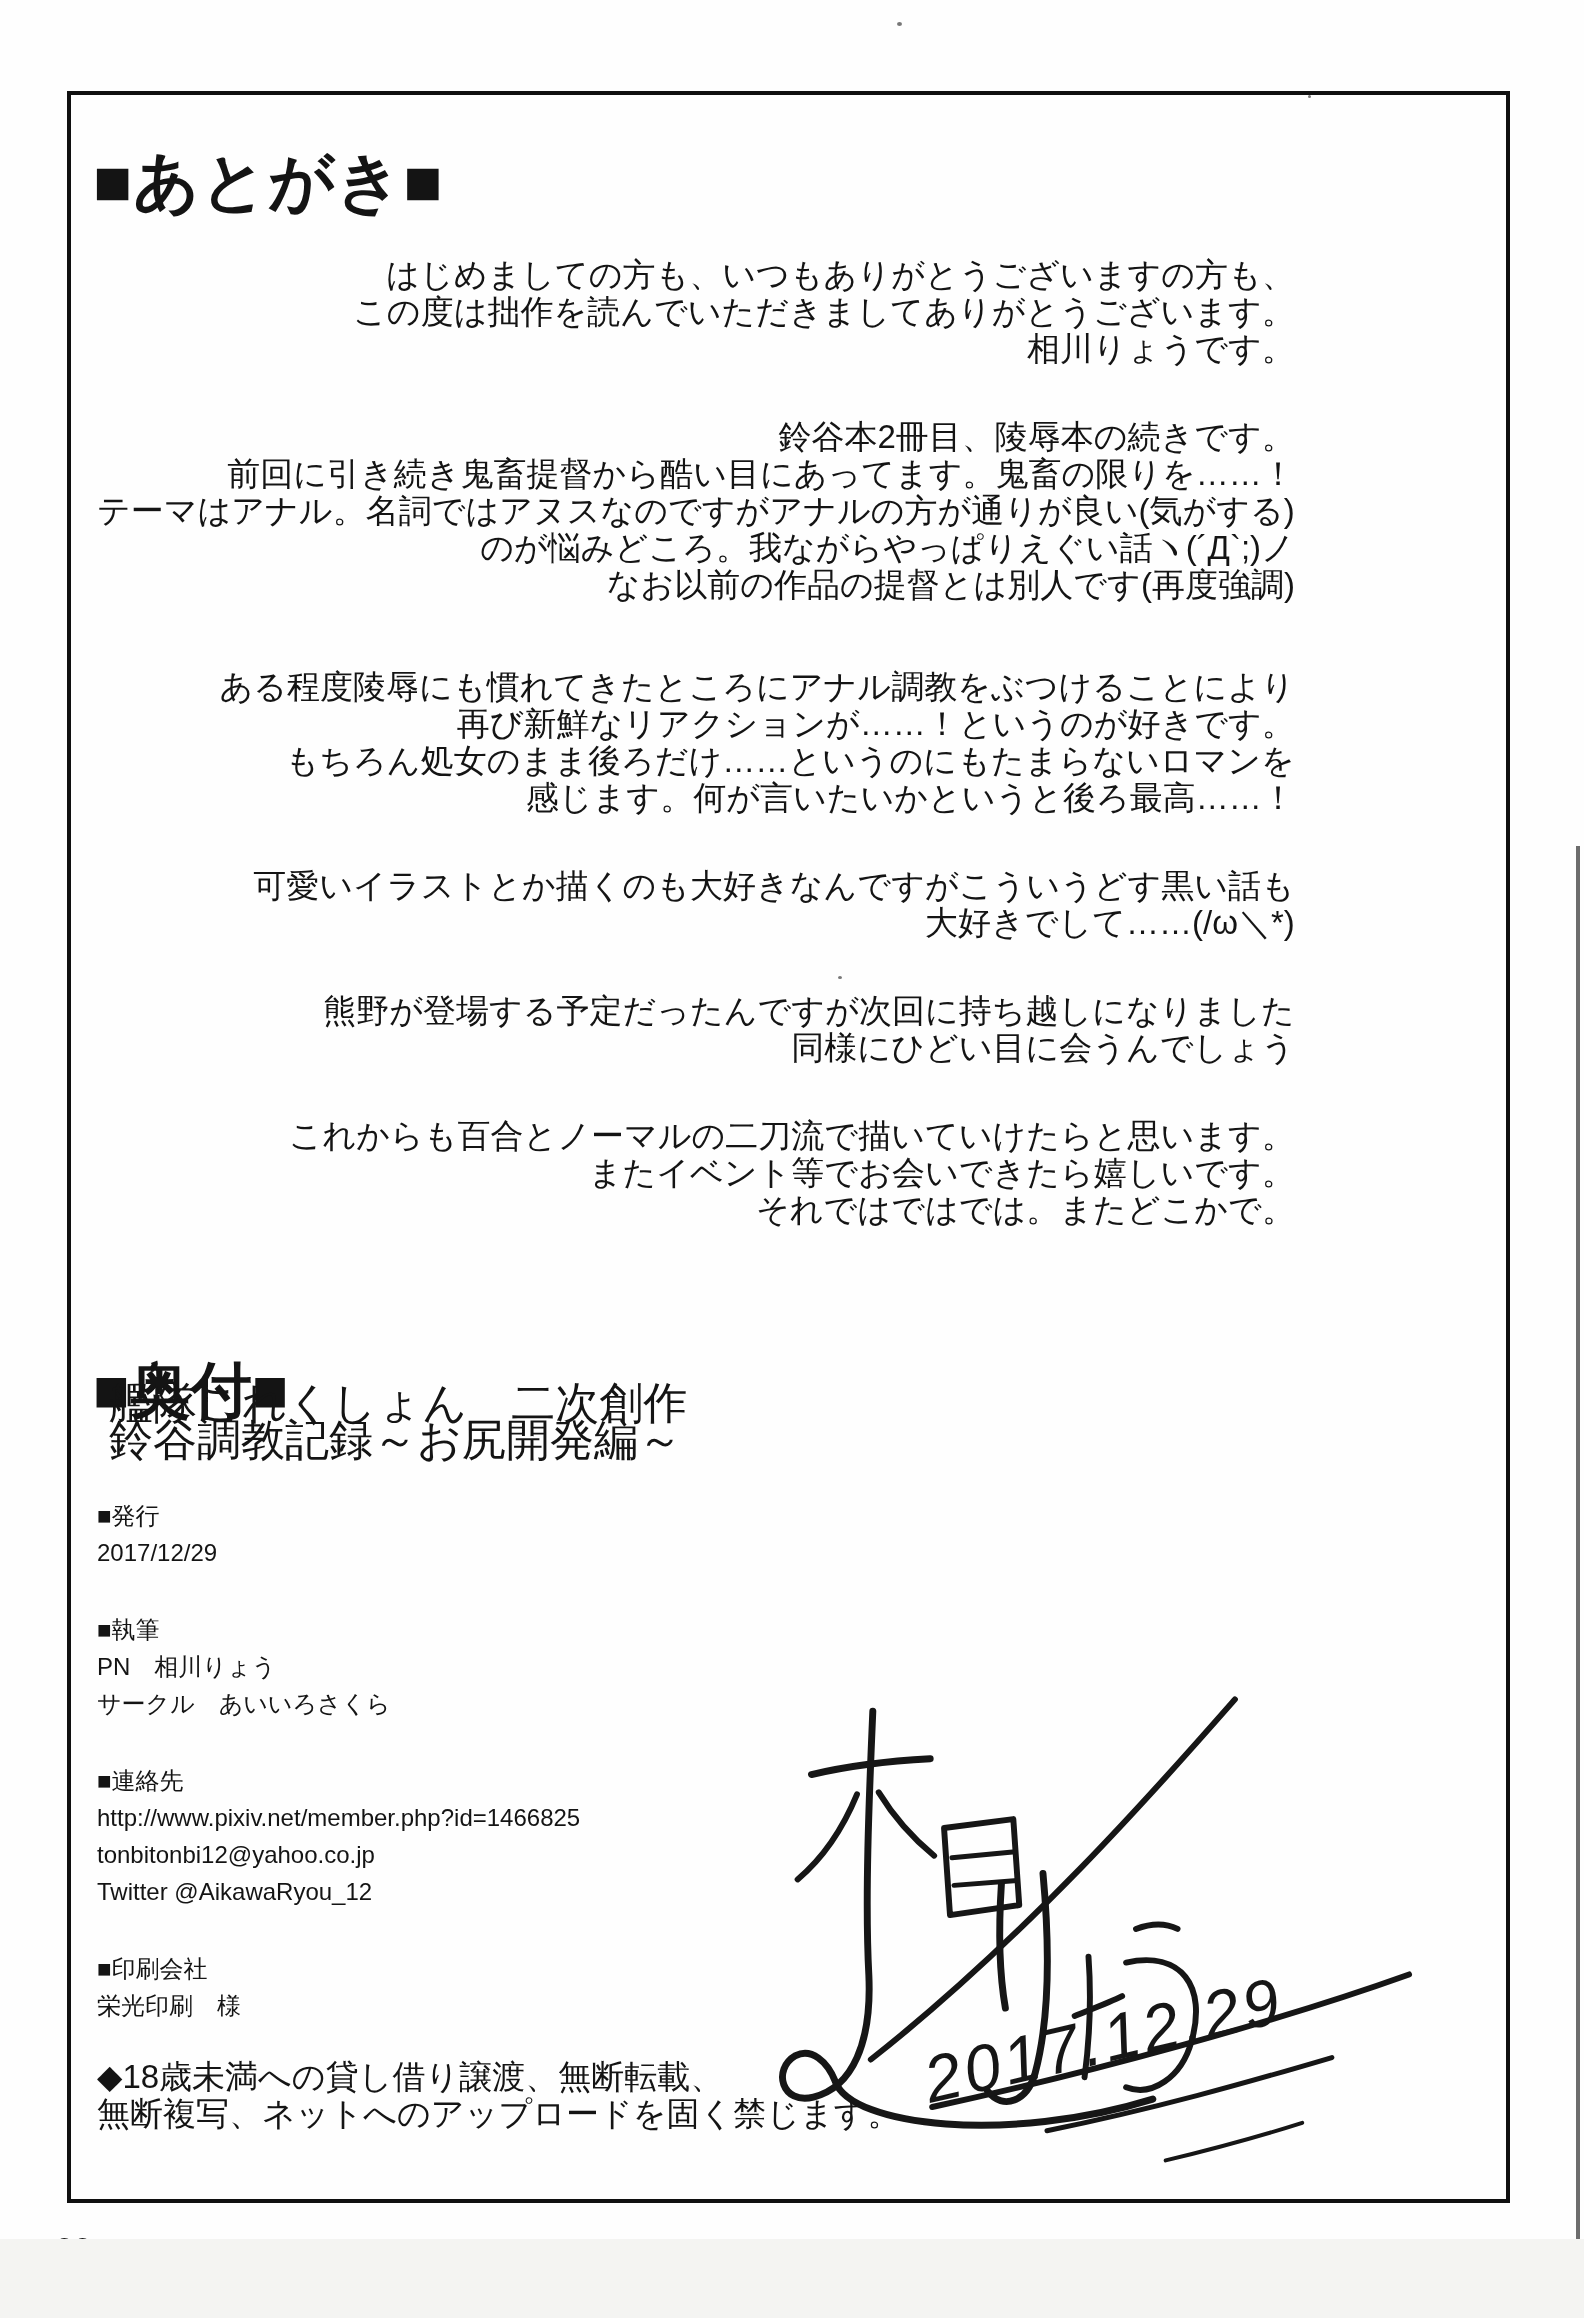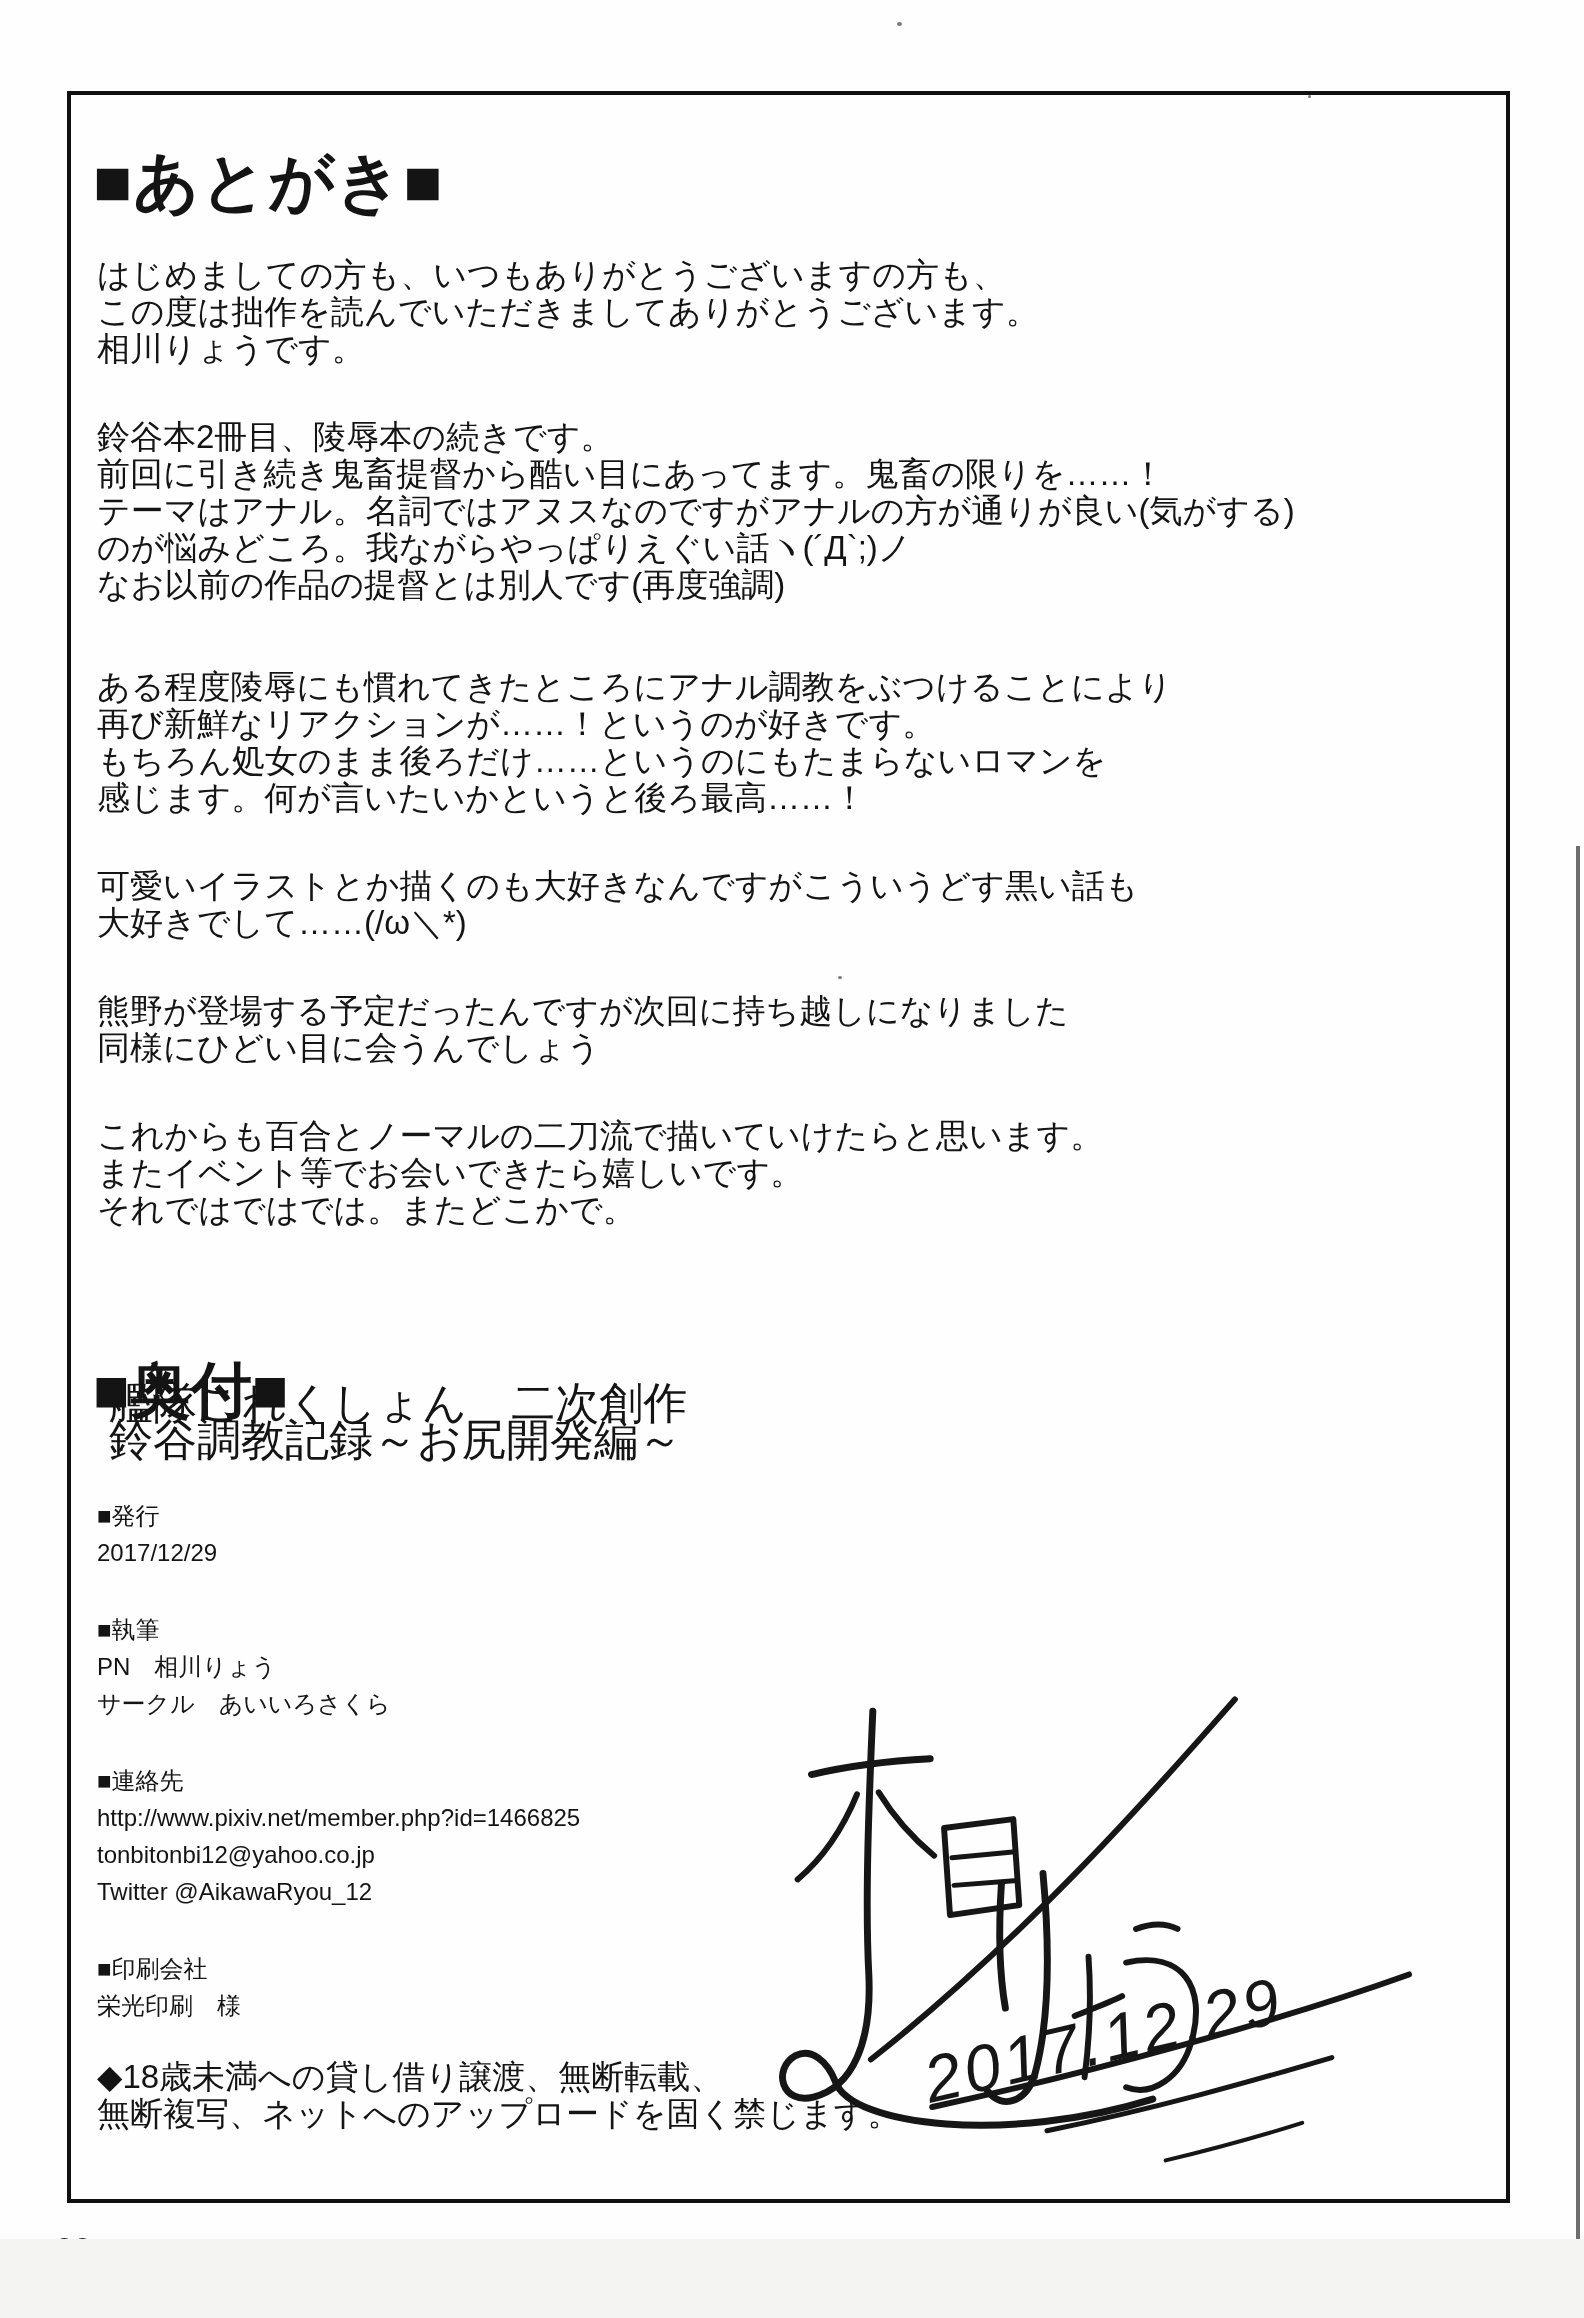"はじめましての方も、いつもありがとうございますの方も、" .para { text-align: none -> right }
